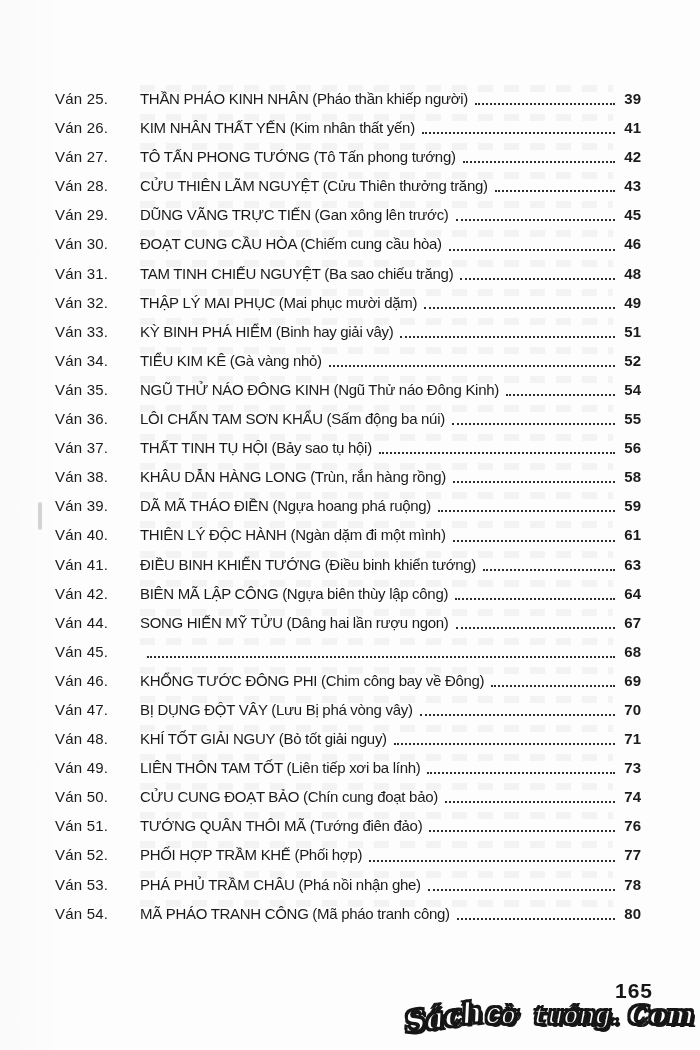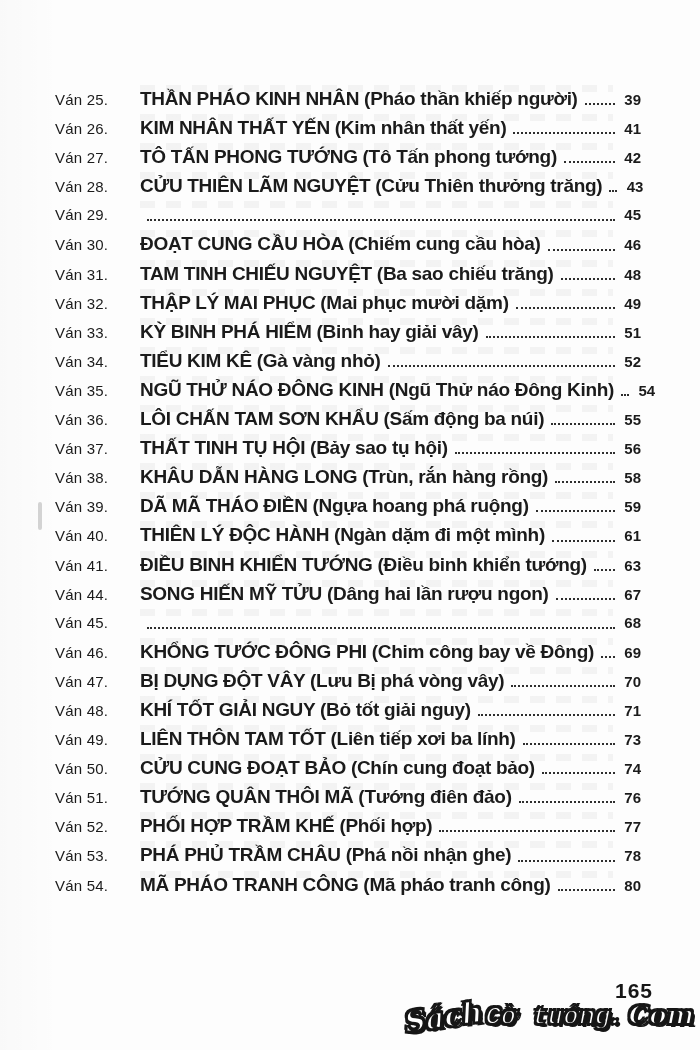"THẦN PHÁO KINH NHÂN (Pháo" .ttl { font-size: 19px -> 15px; font-weight: bold -> normal }
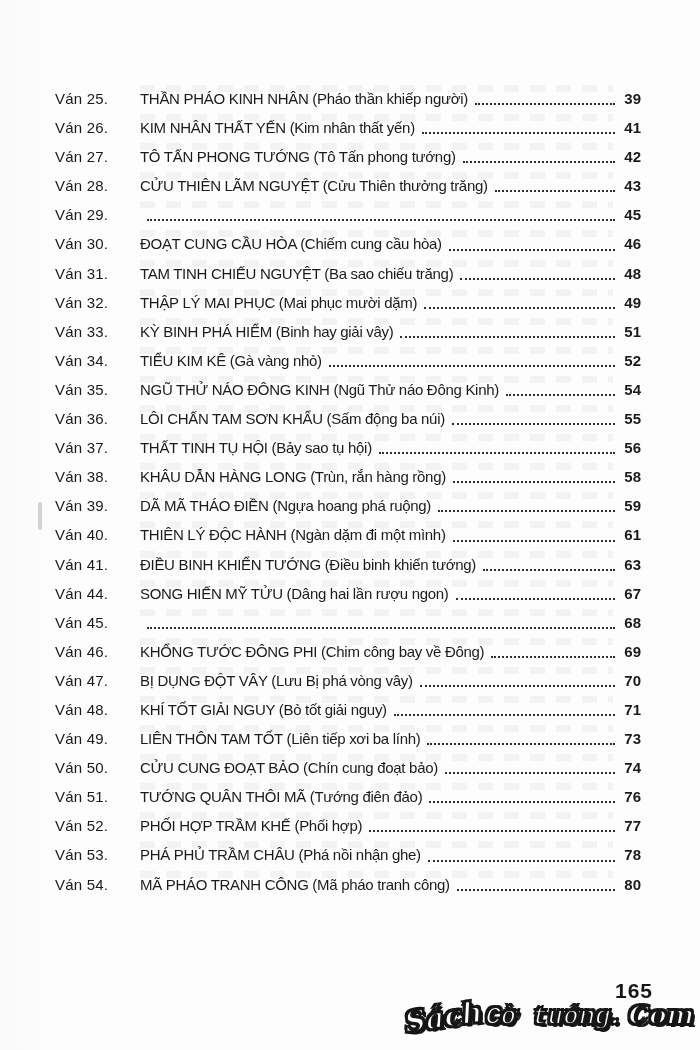"DŨNG VÃNG TRỰC TIẾN (Gan" span.ttl { html: none -> <span>DŨNG VÃNG TRỰC TIẾN (Gan xông lên trước)</span> }
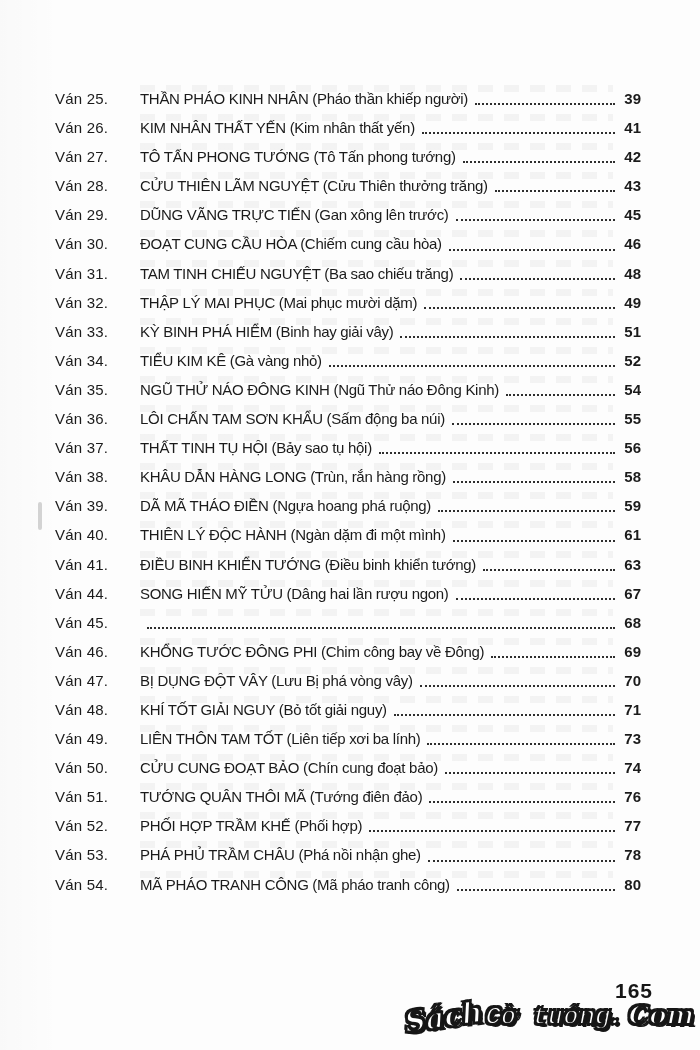"Ván 42." div.row { html: none -> <div> <span>Ván 42.</span> <span>BIÊN MÃ LẬP CÔNG (Ngựa biên thùy lập công)</span> <span></span> <span>64</span> </div> }
